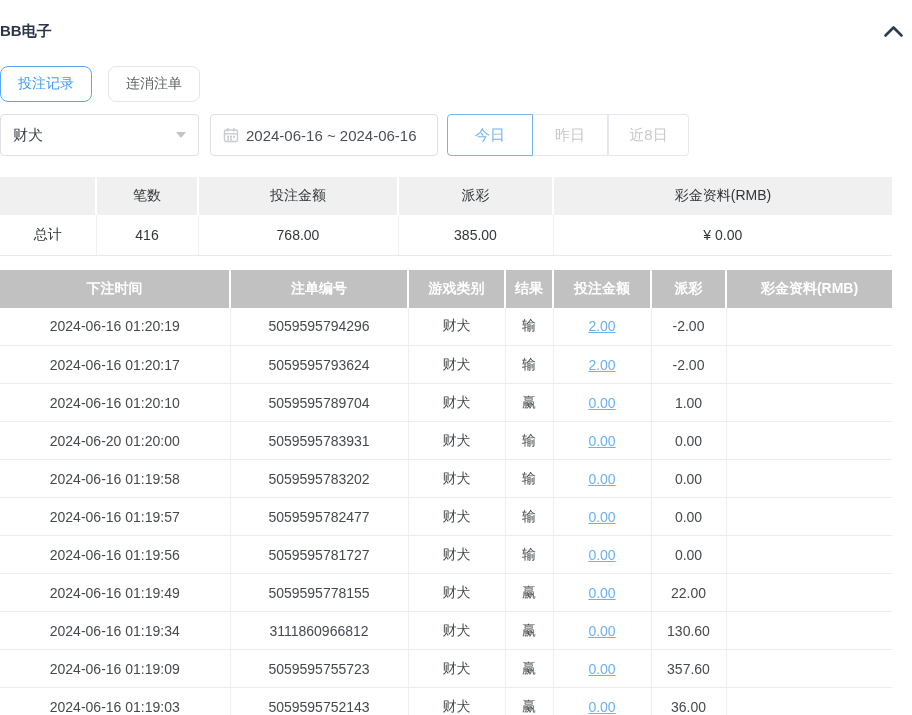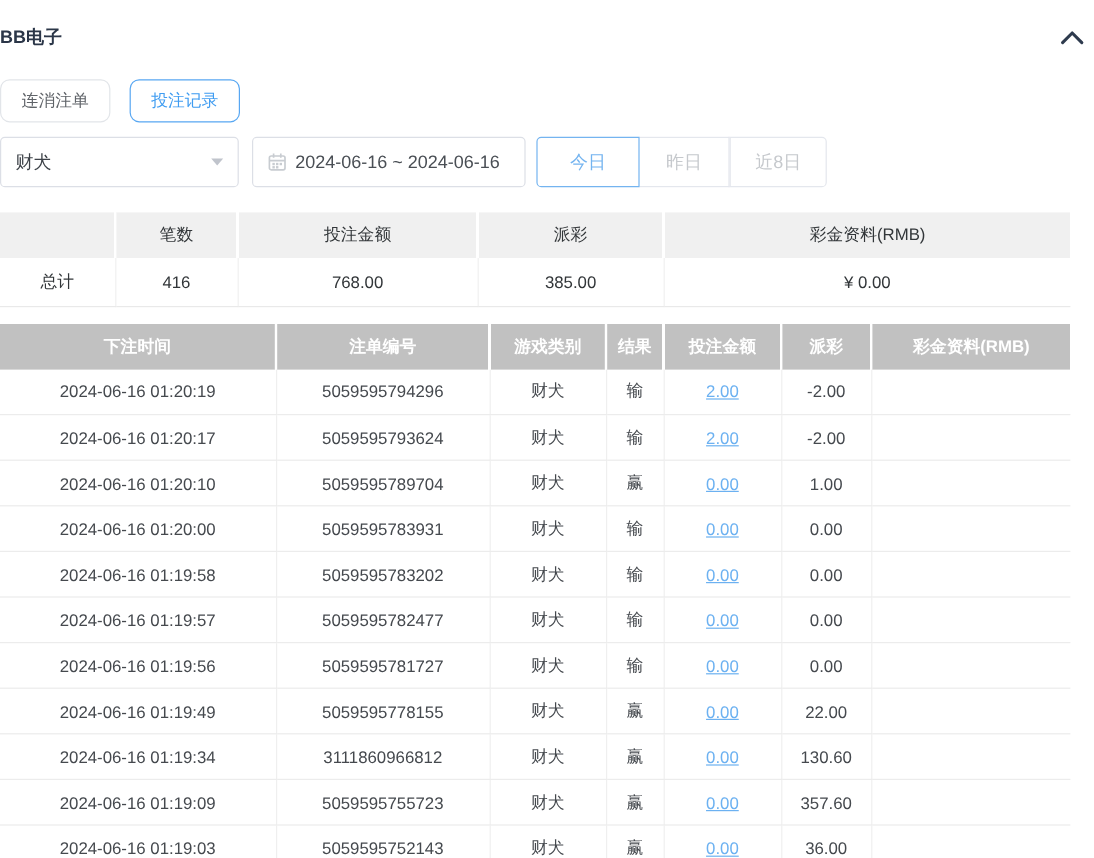"连消注单" button.tab-pill { order: before "投注记录" -> after "投注记录" }
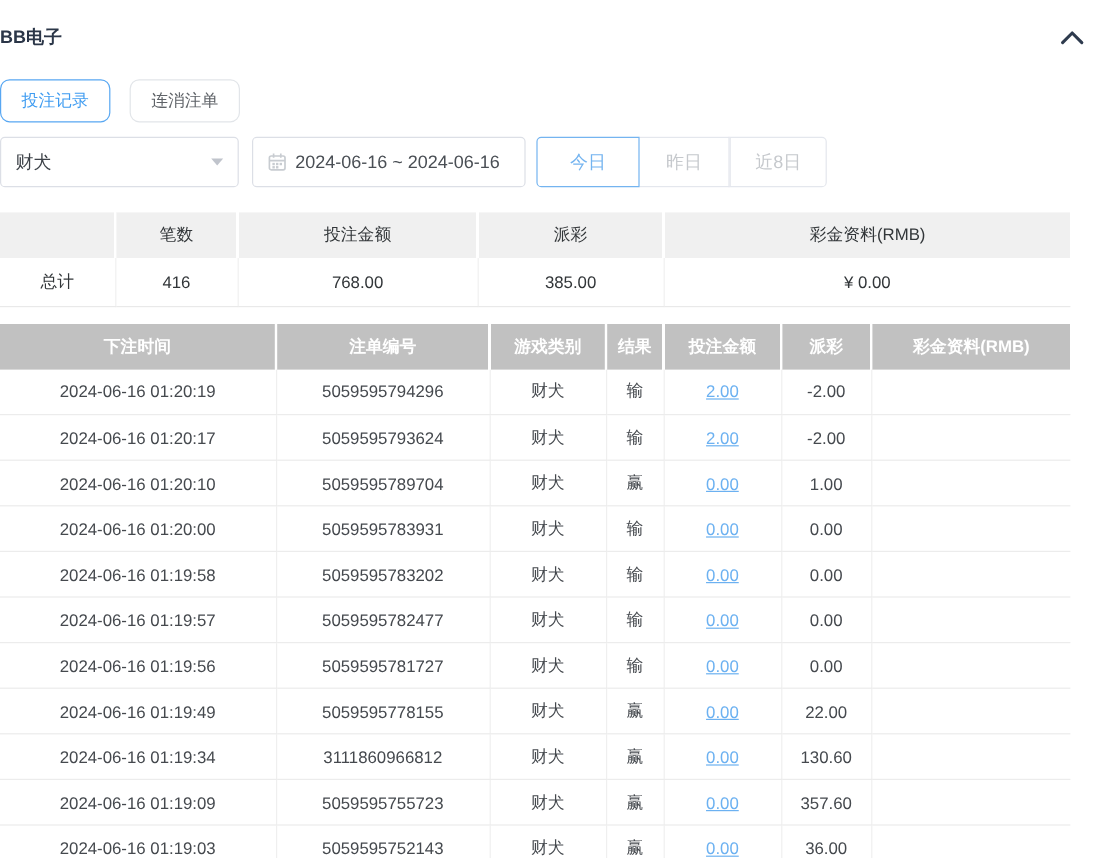"2024-06-16 01:20:00" td { text: 2024-06-16 -> 2024-06-20 }
